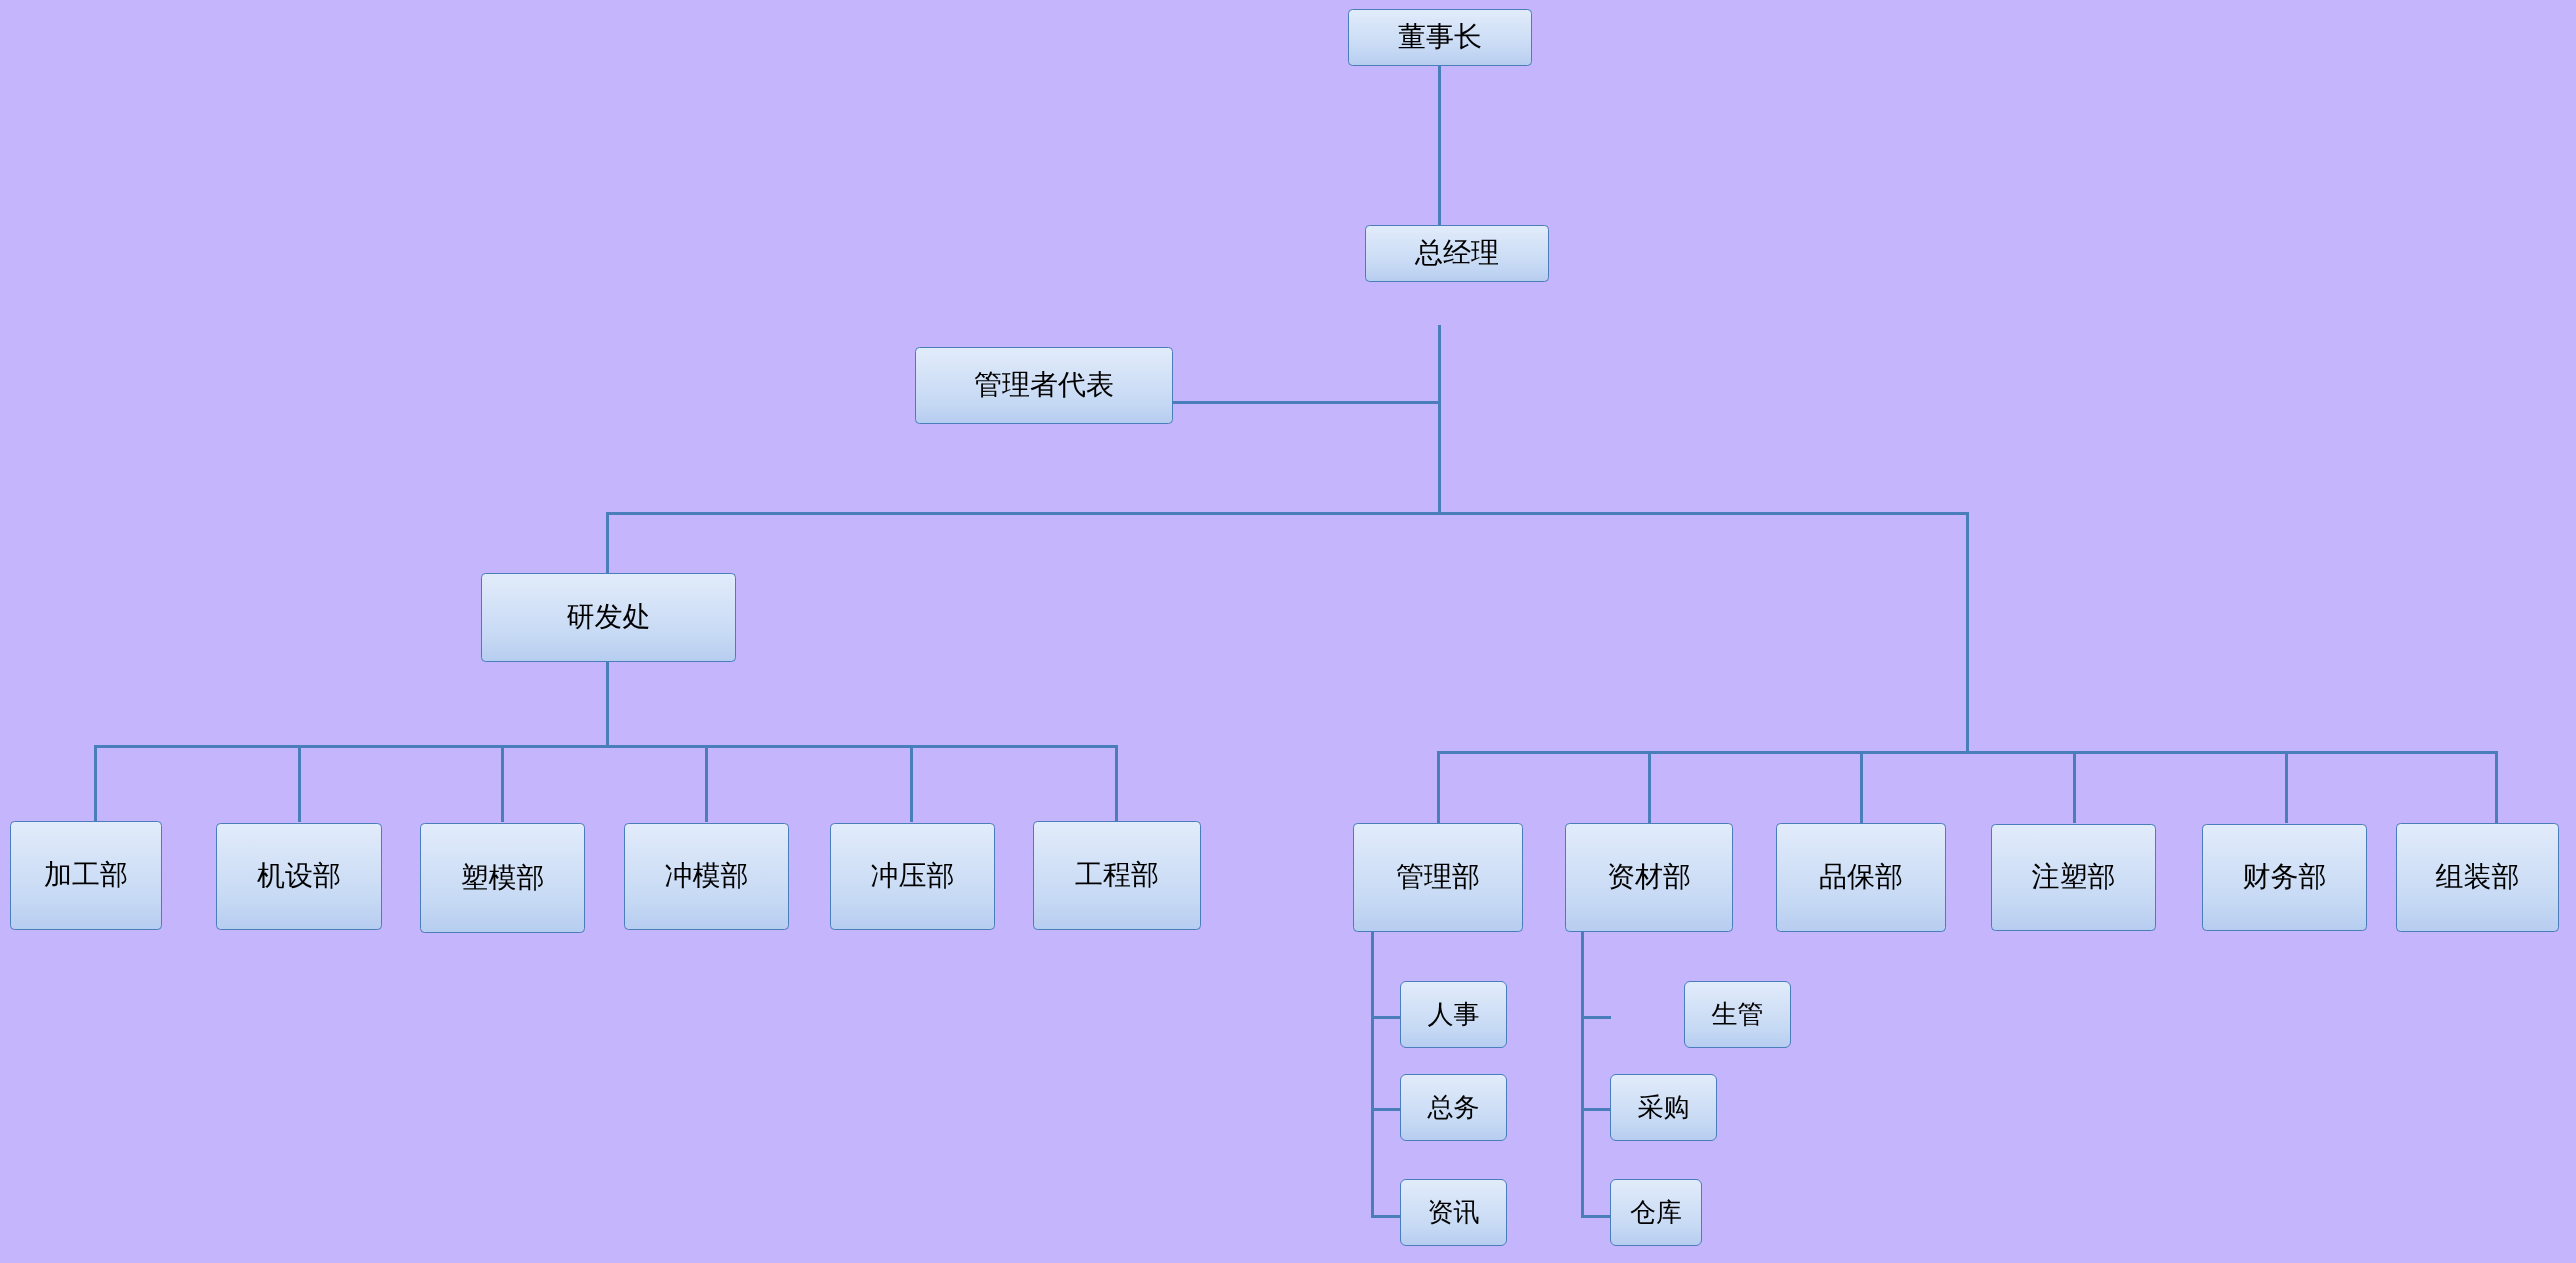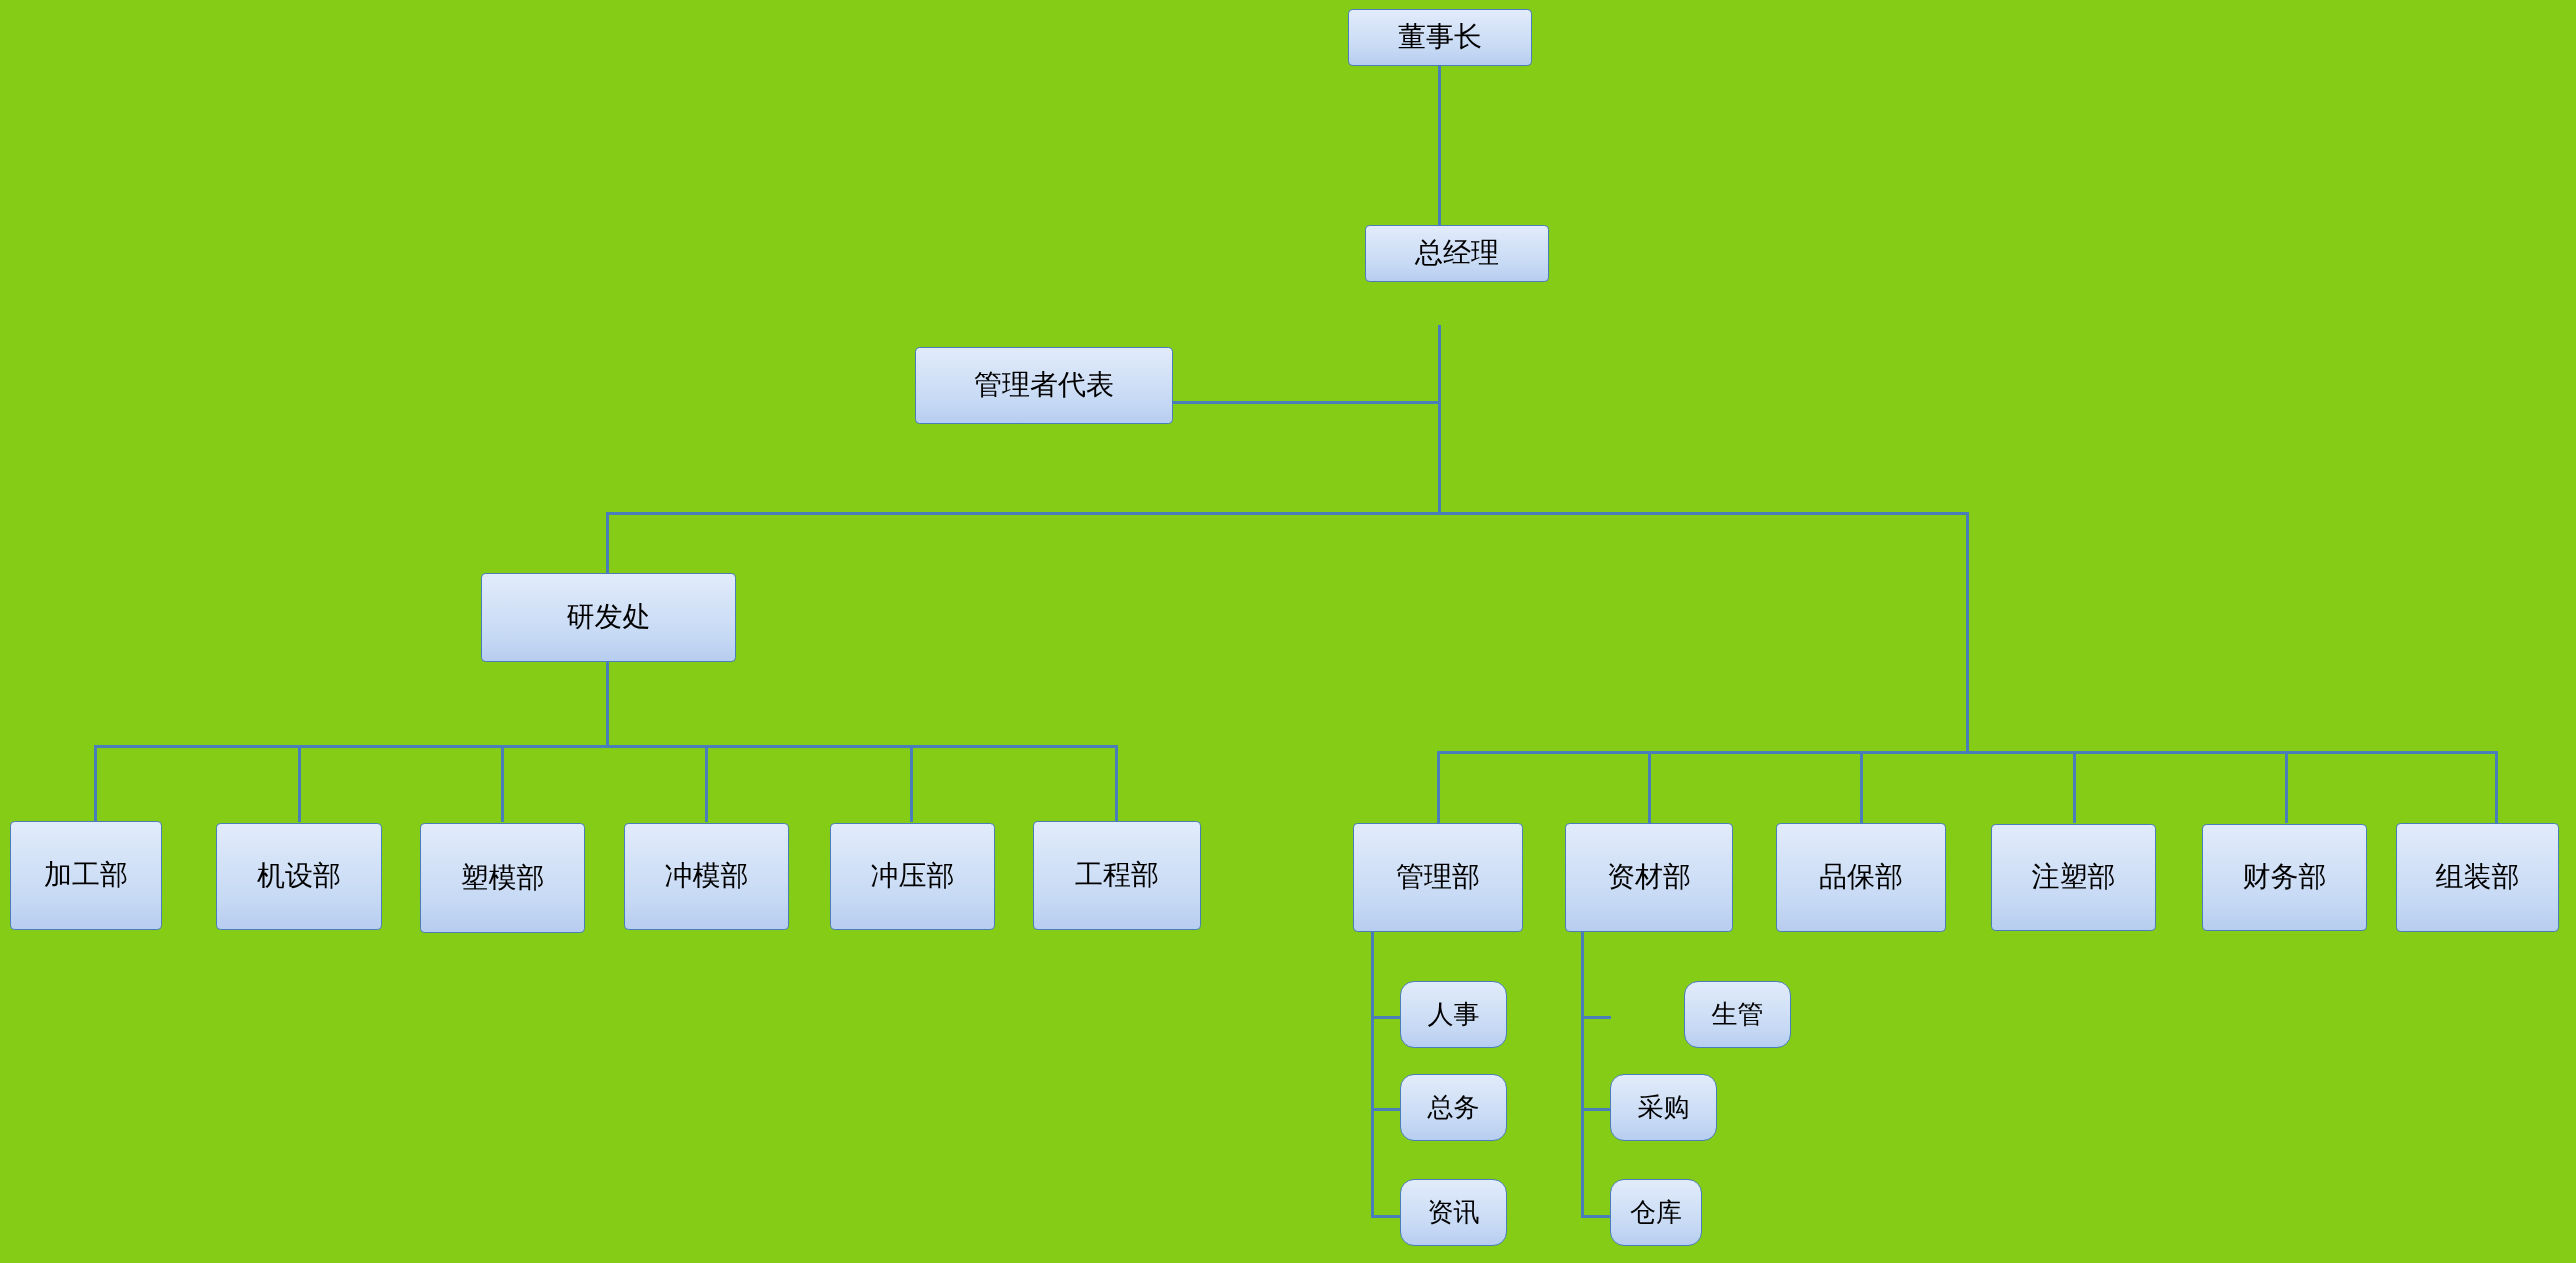"董事长" #stage { background: #84cc16 -> #c4b5fd }
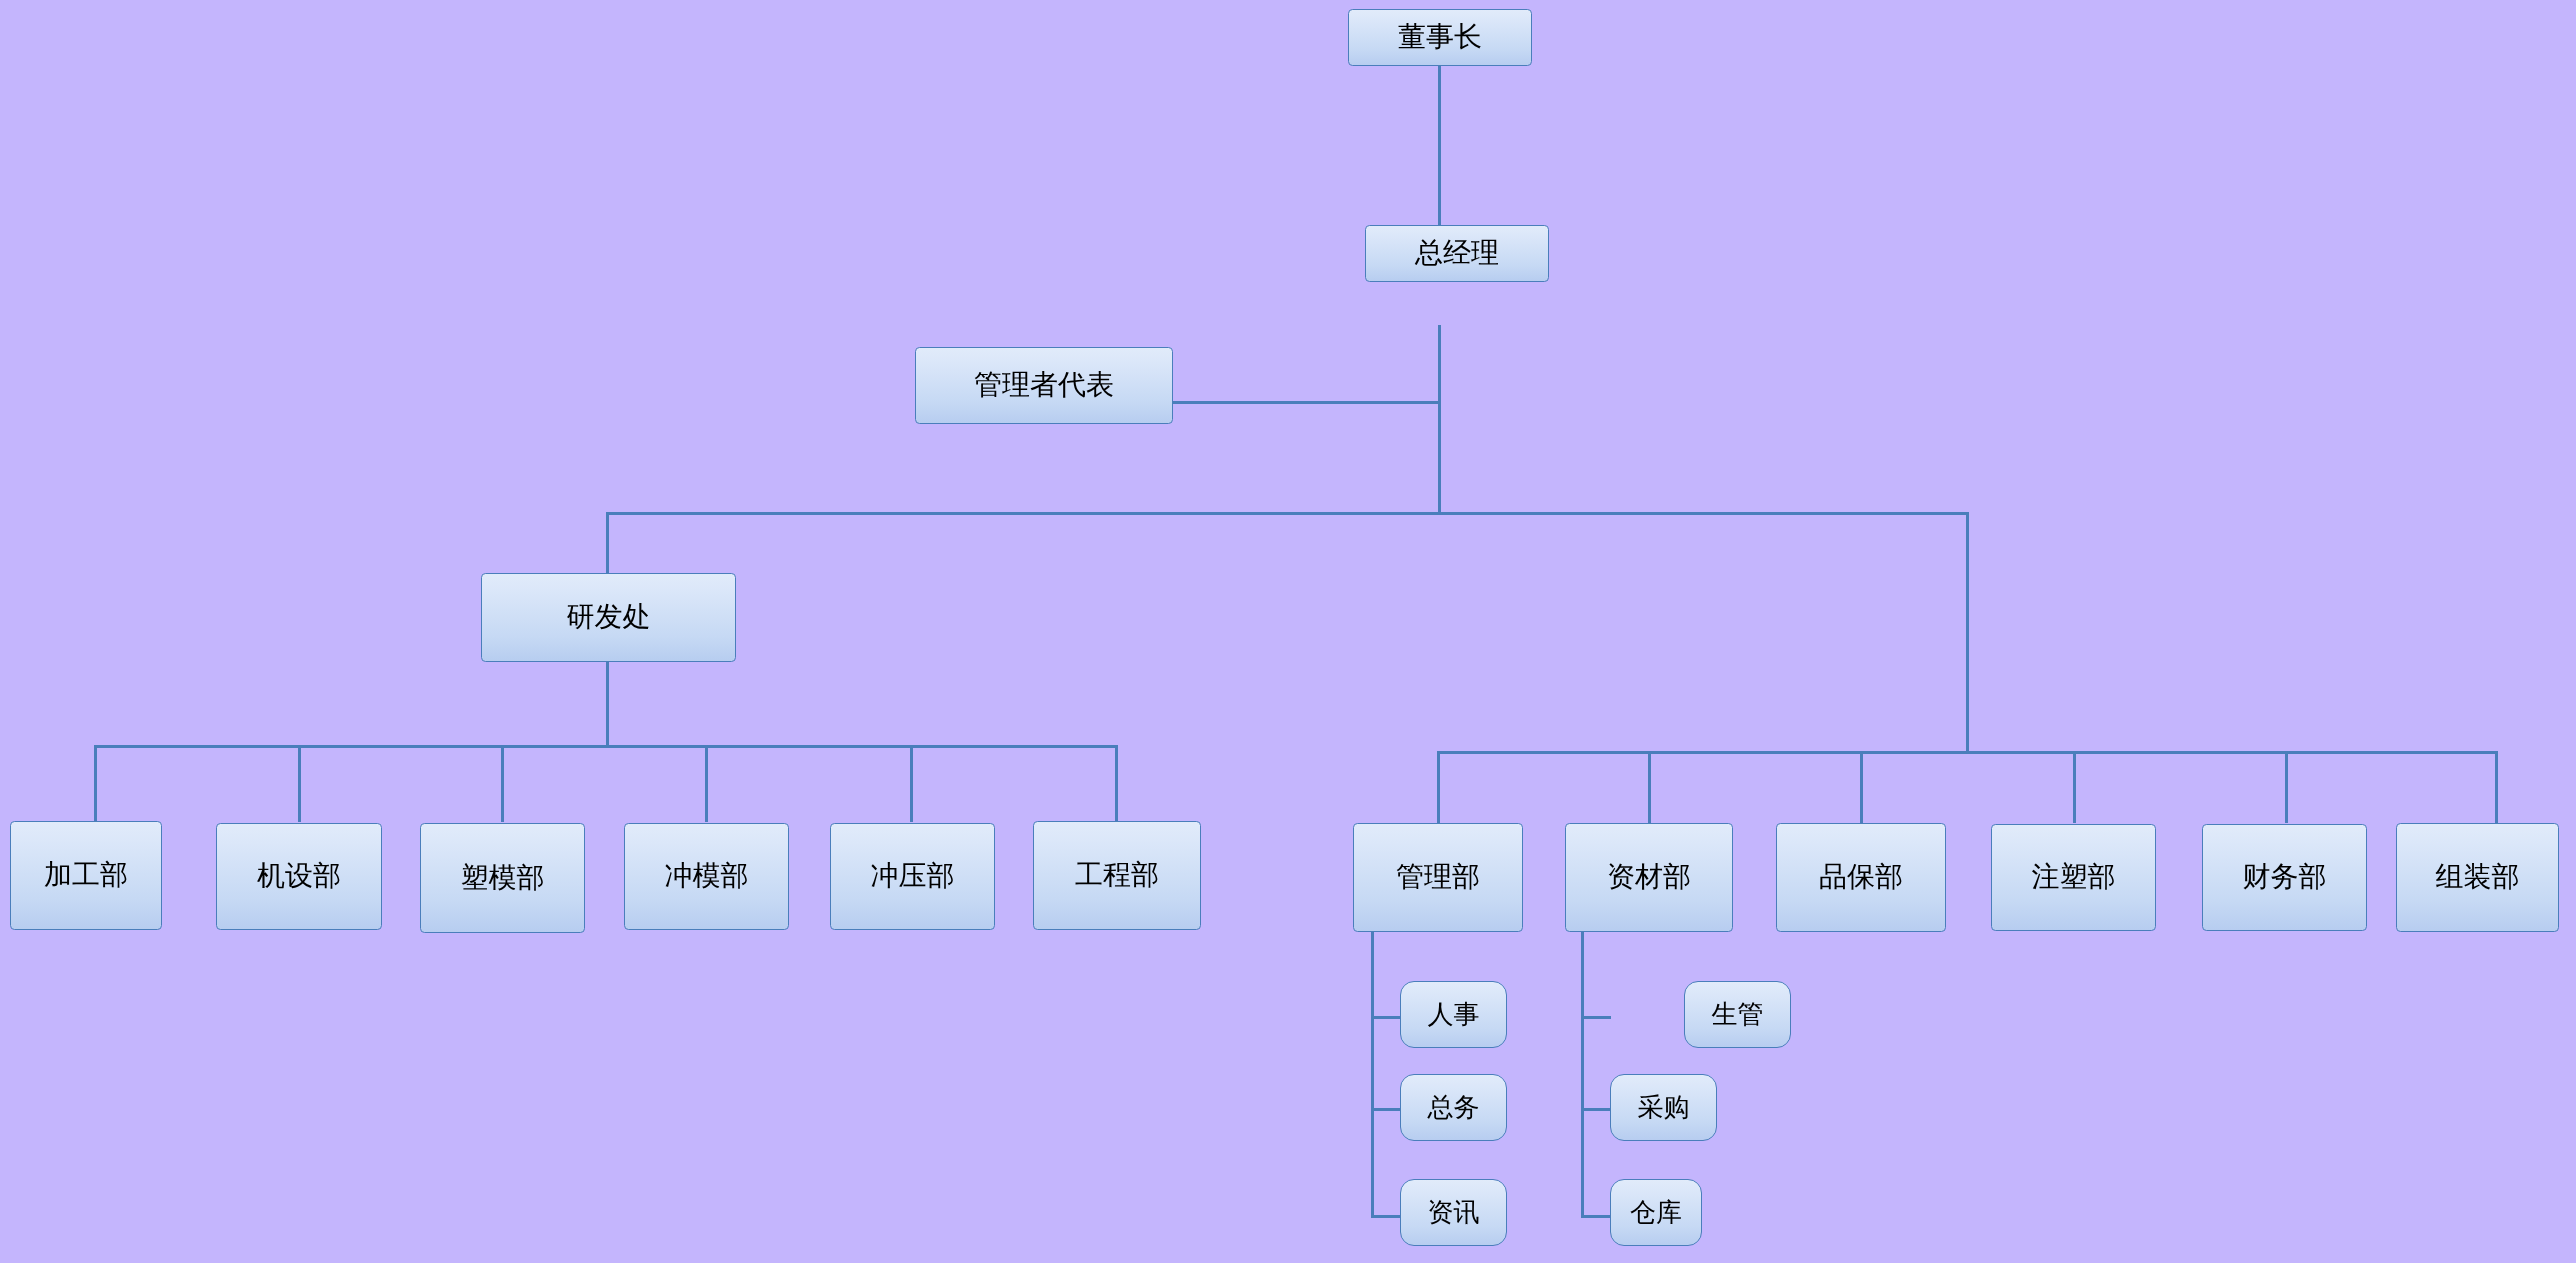"人事" .node.sub { border-radius: 14px -> 6px }
